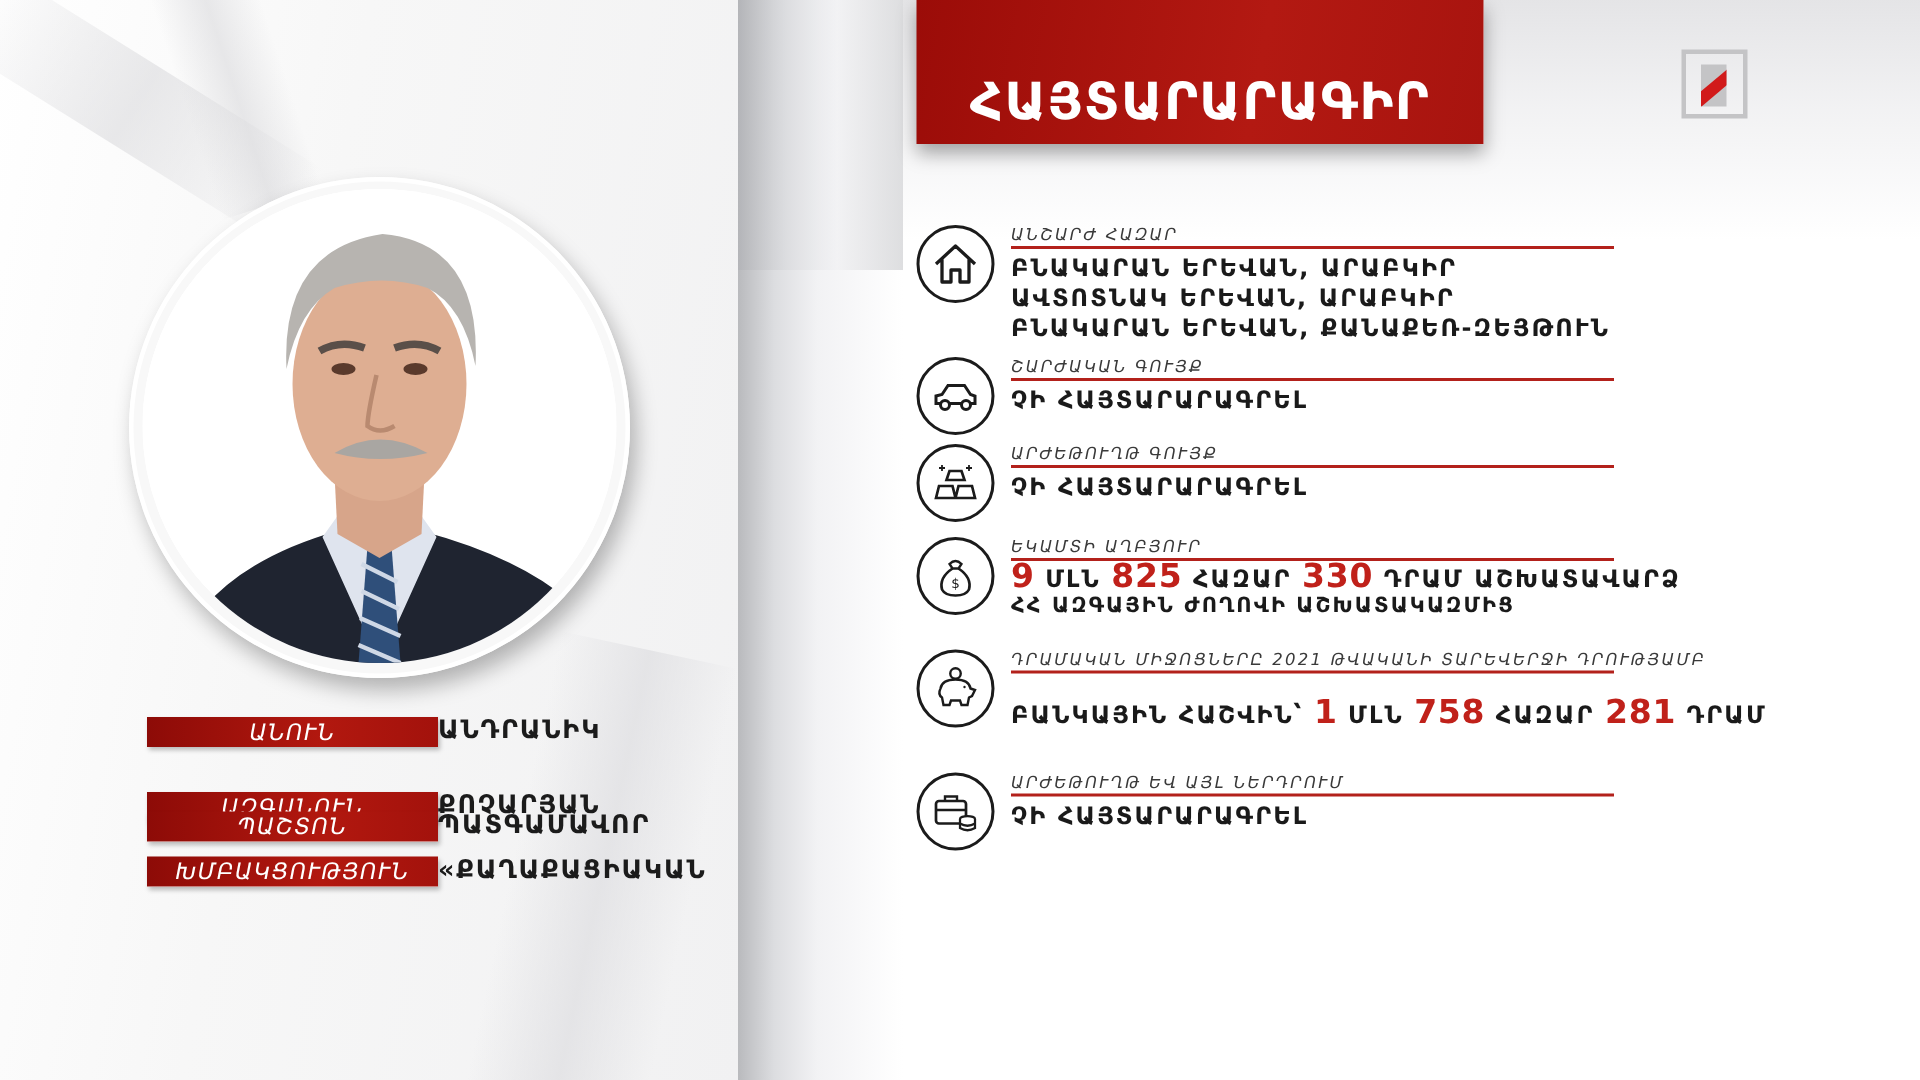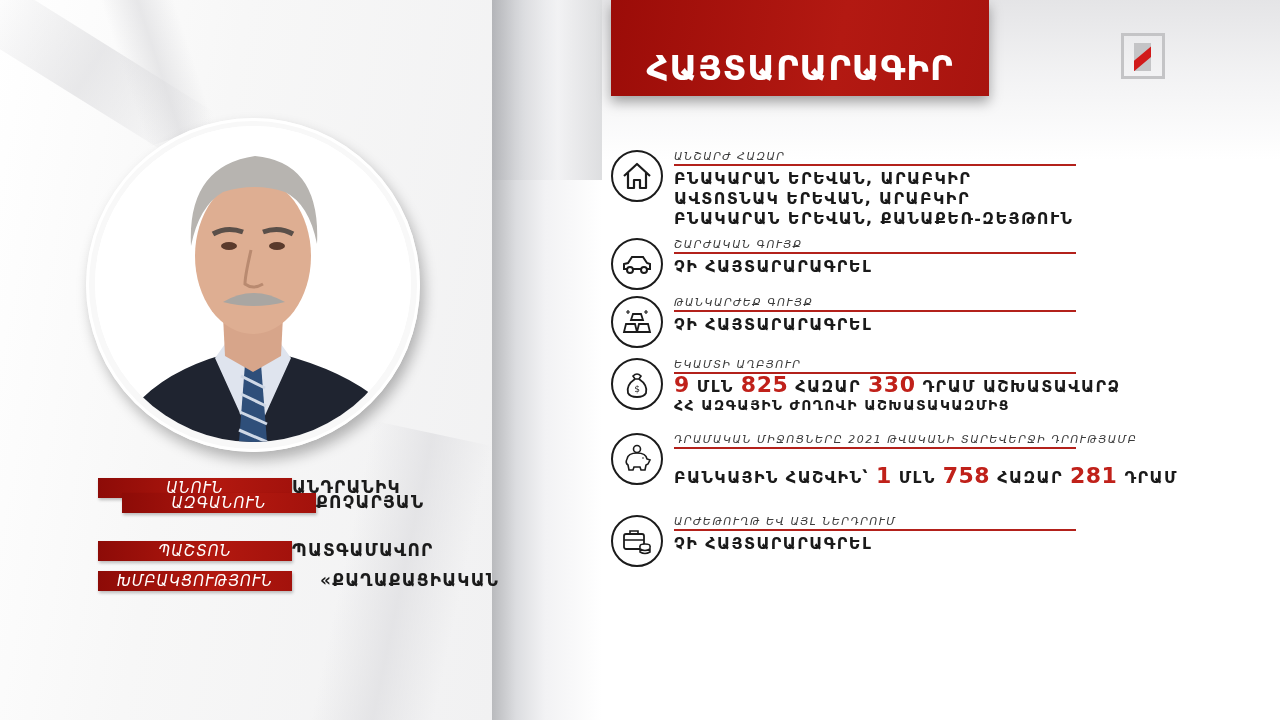"ԹԱՆԿԱՐԺԵՔ ԳՈՒՅՔ" div.item-head { text: ԹԱՆԿԱՐԺԵՔ -> ԱՐԺԵԹՈՒՂԹ }
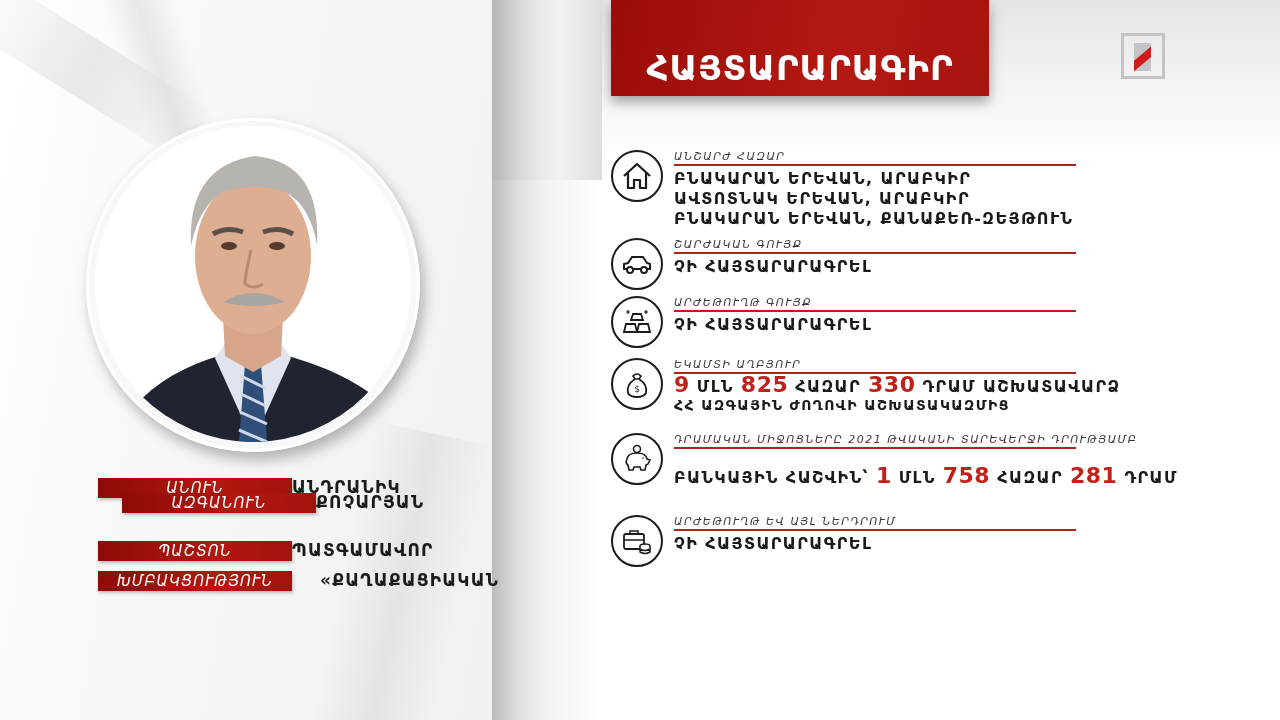"ԱԶԳԱՆՈՒՆ" div.info-row { margin-left: 24px -> none; top: 493px -> 528px }
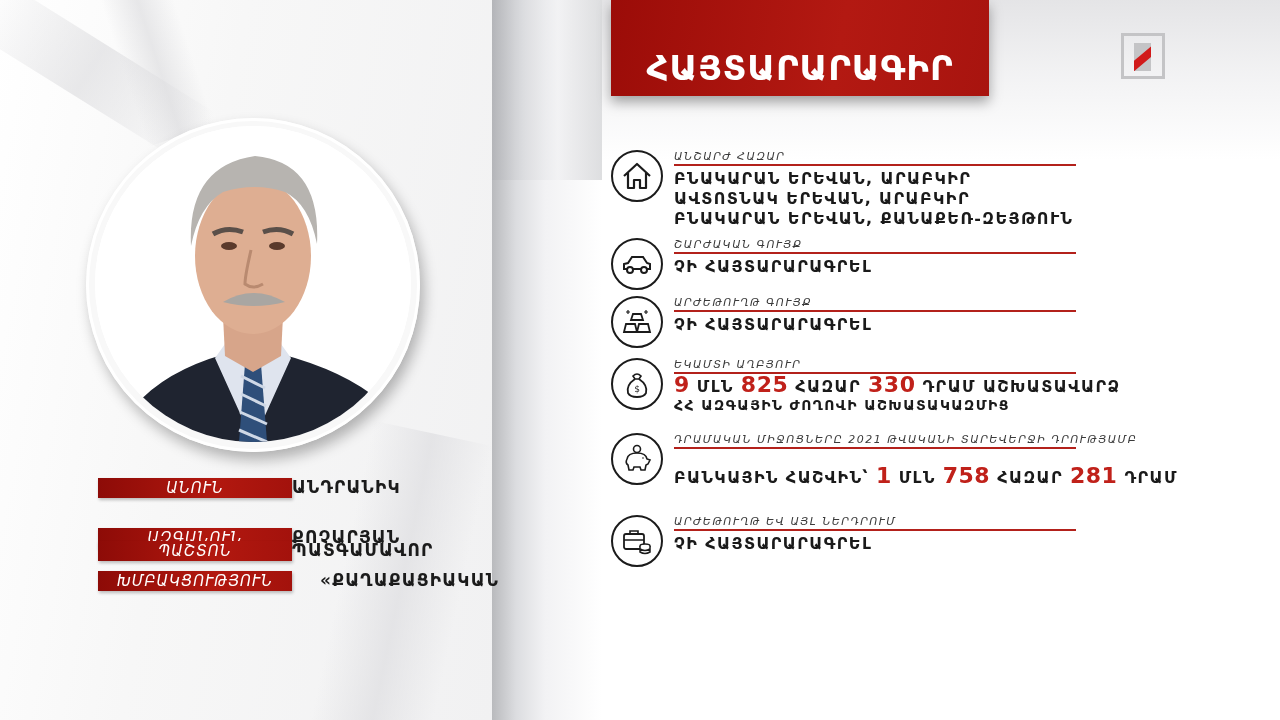"«ՔԱՂԱՔԱՑԻԱԿԱՆ" div.info-value { margin-left: 28px -> none }
